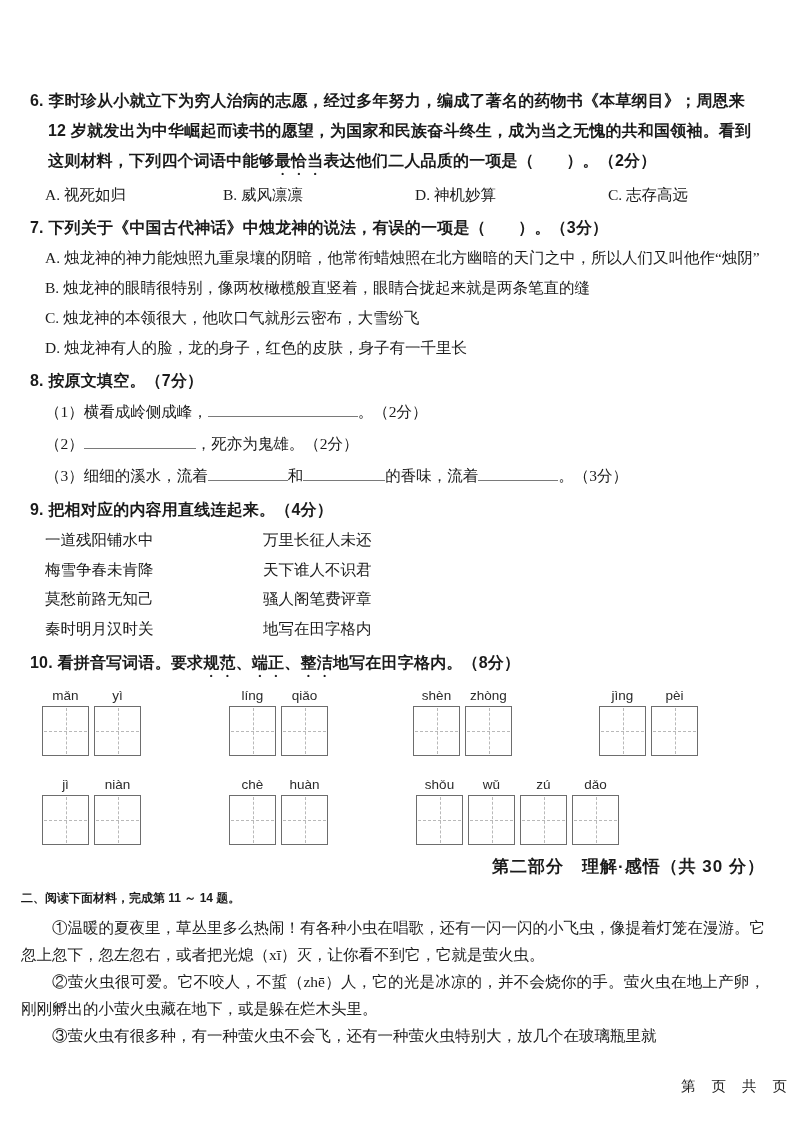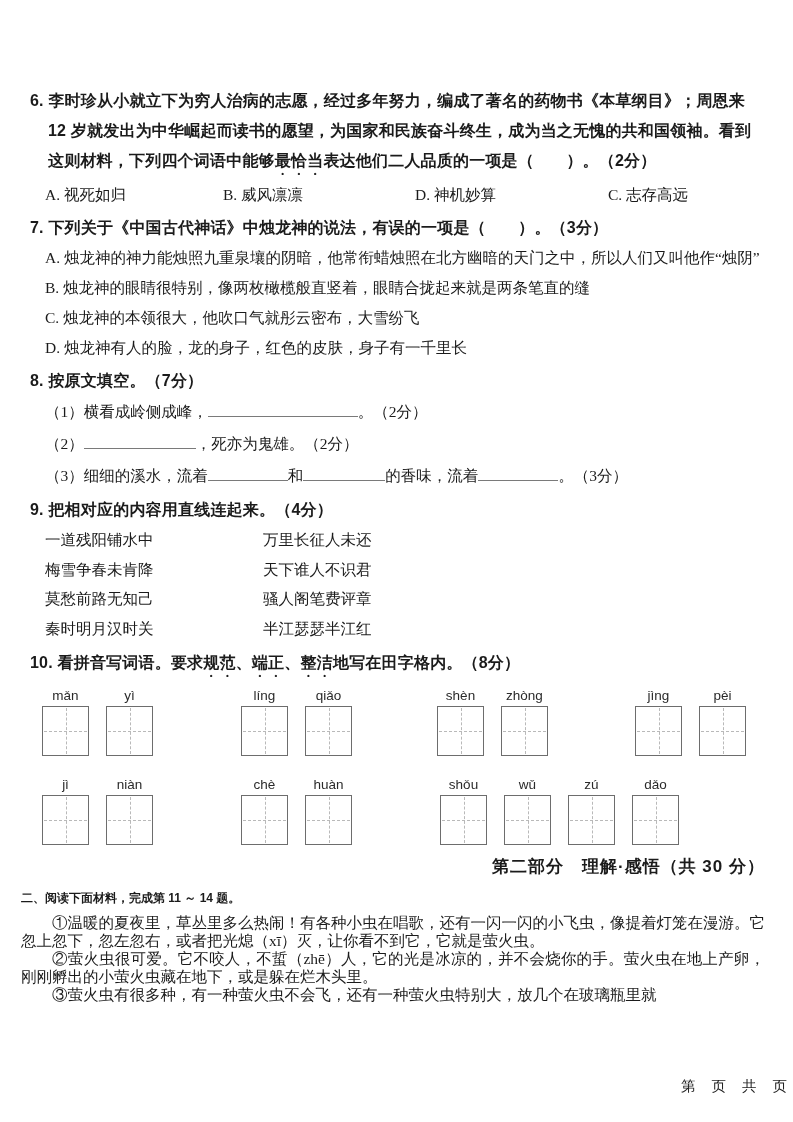"半江瑟瑟半江红" span { text: 半江瑟瑟半江红 -> 地写在田字格内 }
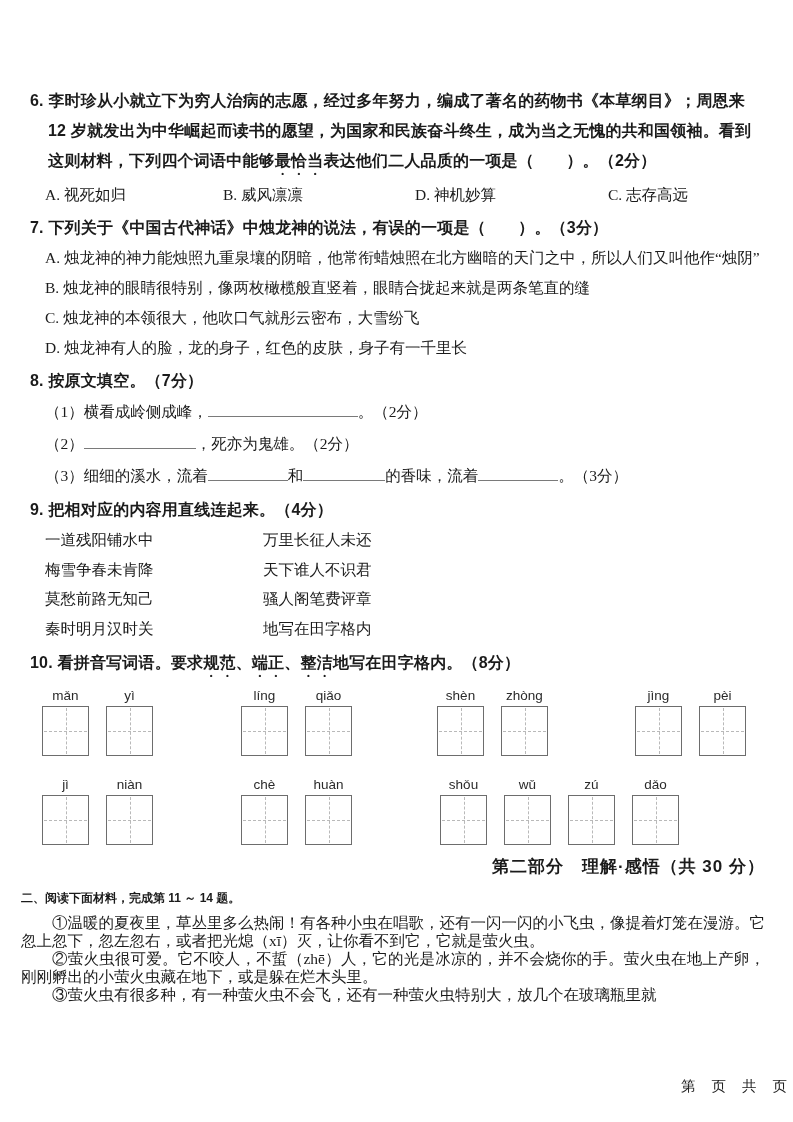"mǎn" .tzgroup { gap: 17px -> 5px }
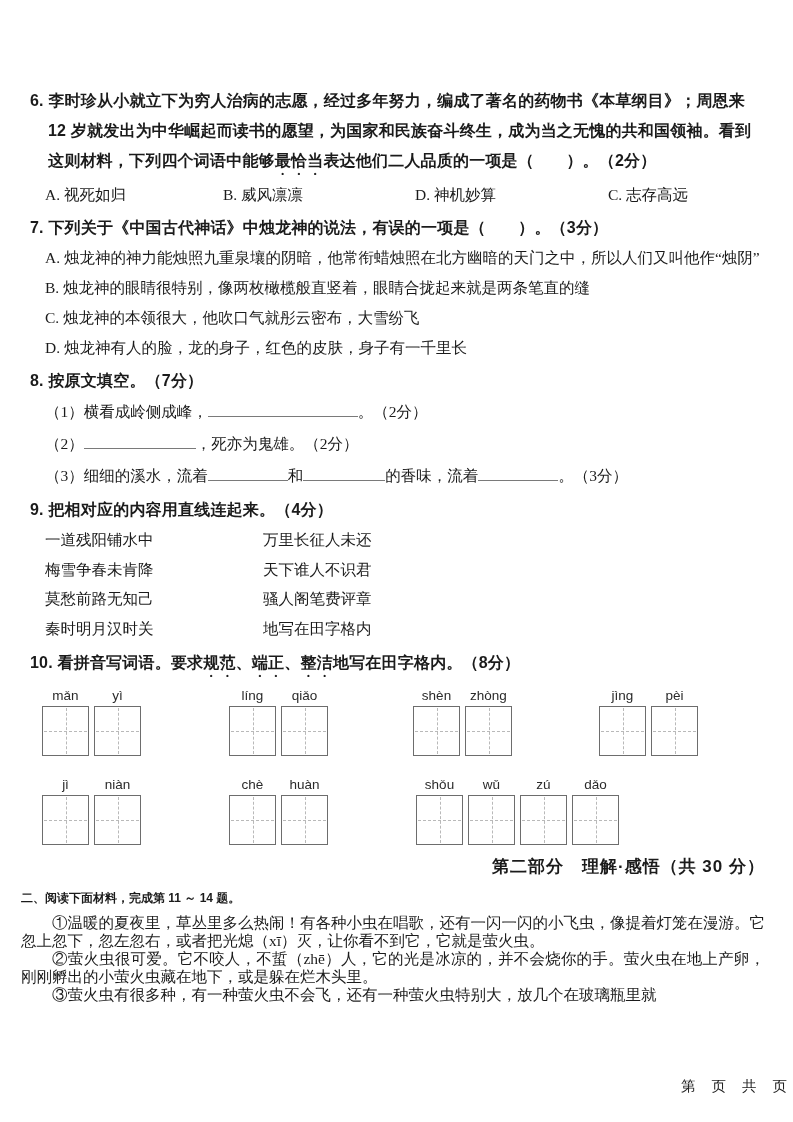"①温暖的夏夜里，草丛里多么热闹！有各种小虫在唱歌，还有一闪一闪的小飞虫，像提着灯" .para { line-height: 18px -> 27px }
